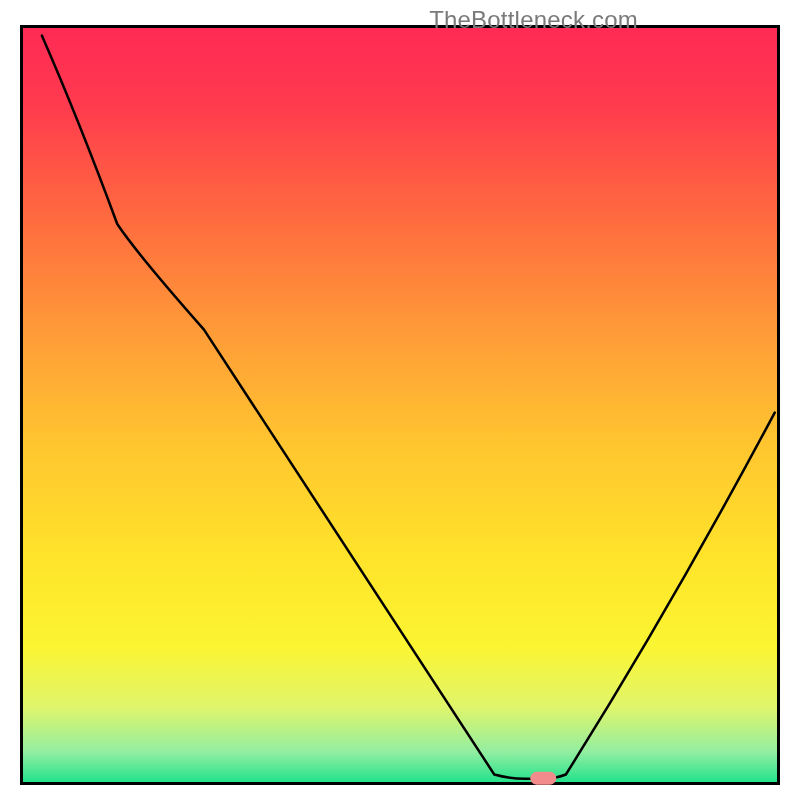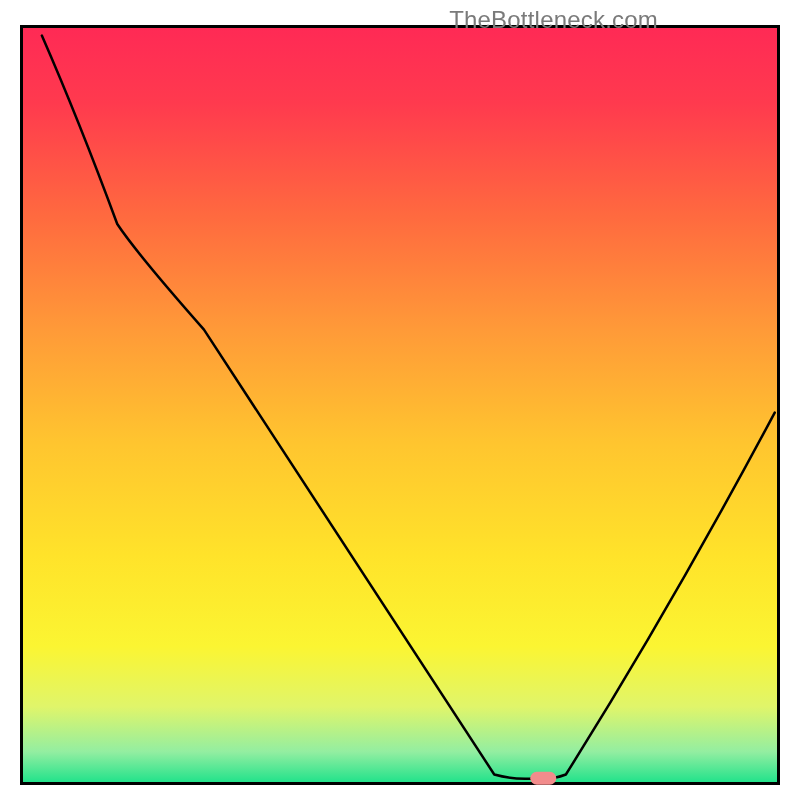"TheBottleneck.com" .canvas { padding-left: 20px -> none }
